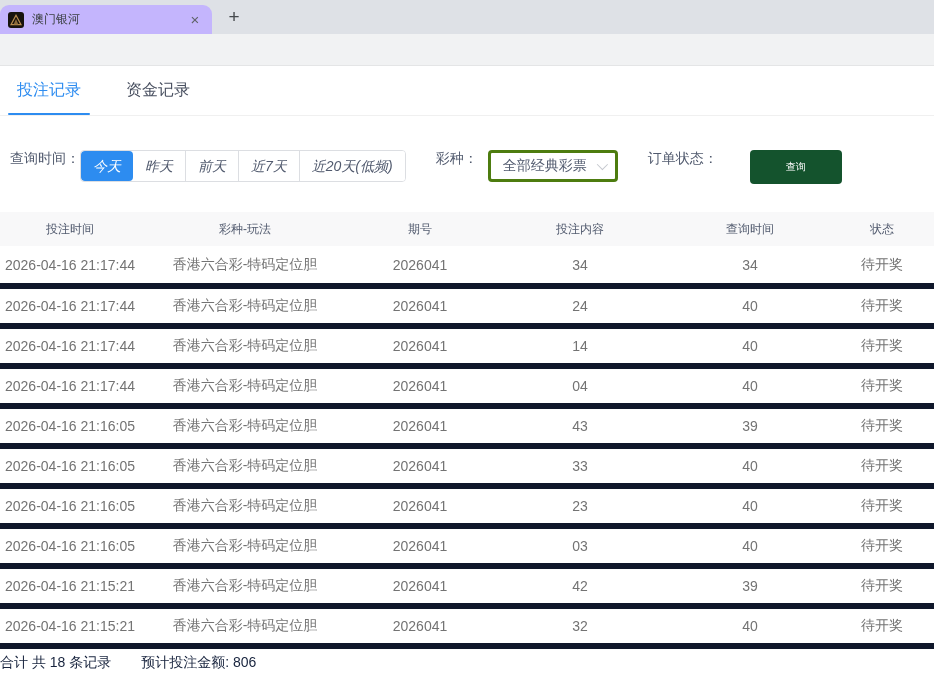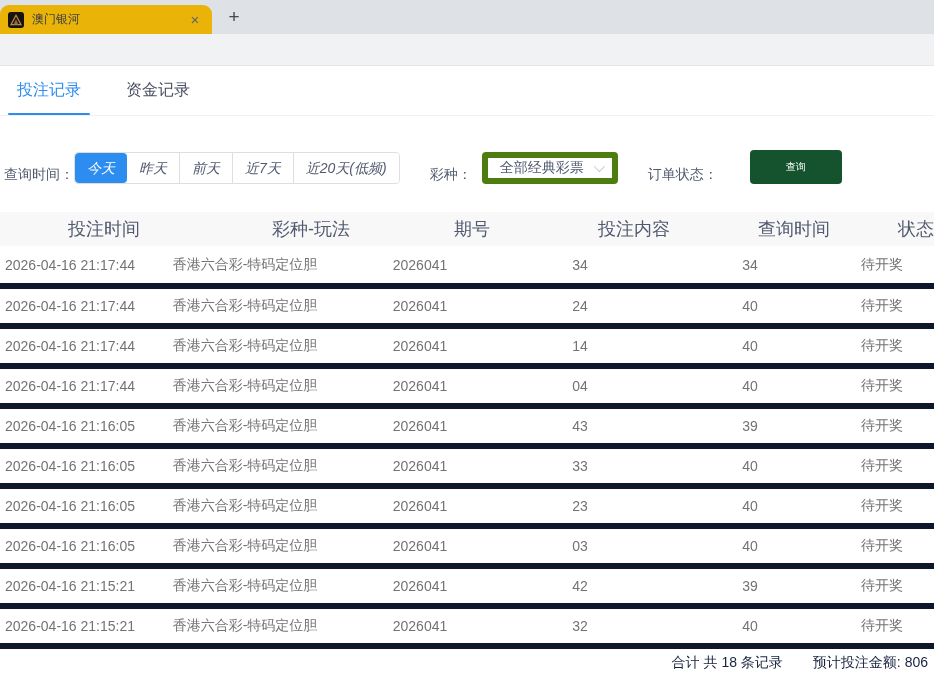"澳门银河" .tab { background: #eab308 -> #c4b5fd }
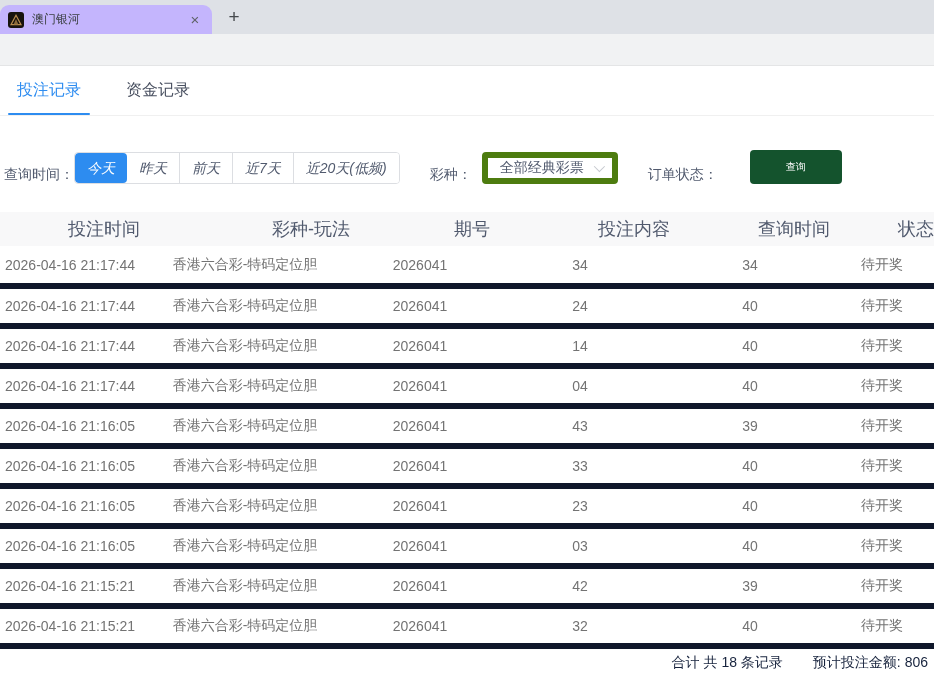"查询时间：" .filters { align-items: flex-end -> flex-start; margin: 34px 0 0 4px -> 34px 0 0 10px }
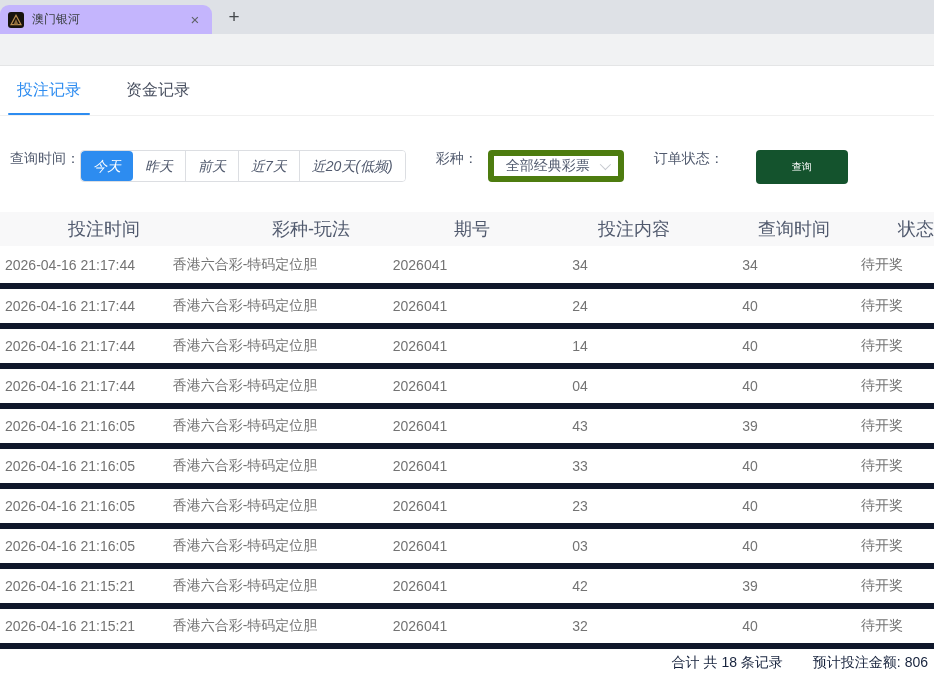"全部经典彩票" .sel { border: 6px solid #4d7c0f -> 3px solid #4d7c0f }
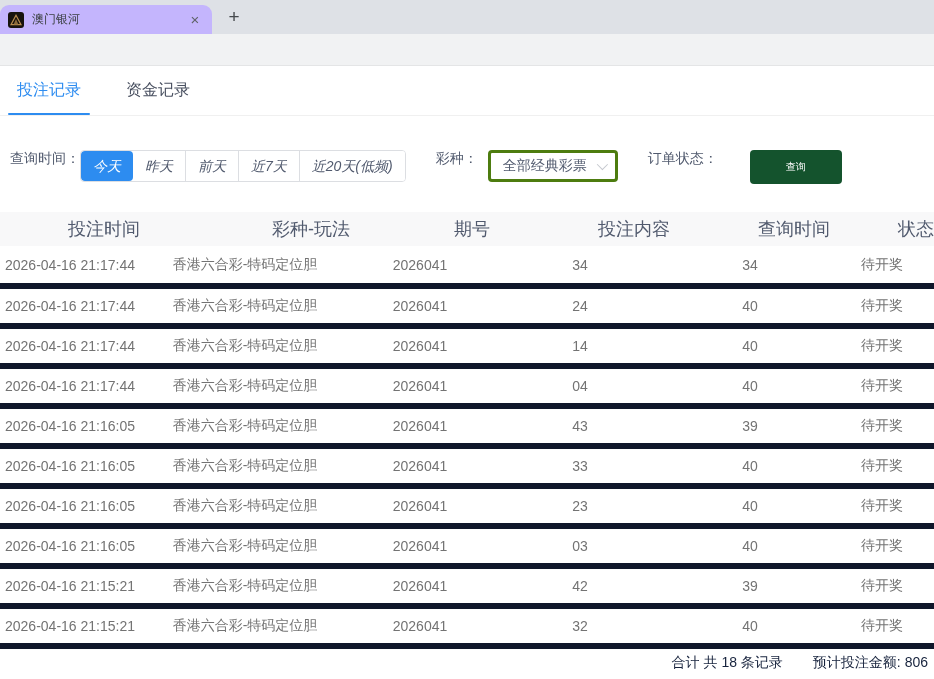"投注时间" thead td { font-size: 18px -> 12px; text-align: right -> center }
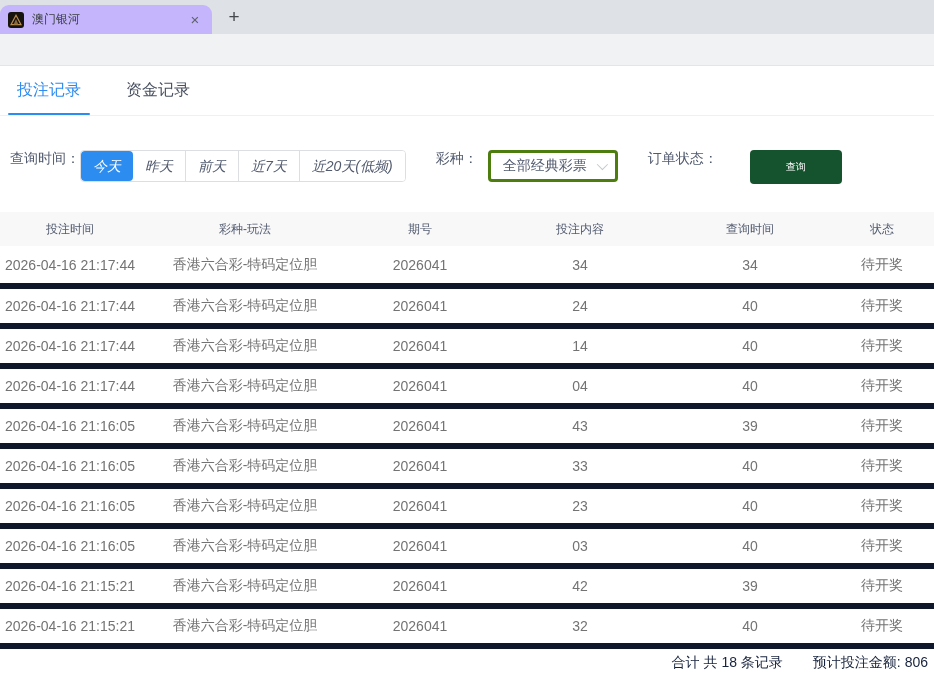"合计 共 18 条记录" .summary { justify-content: flex-end -> none }
